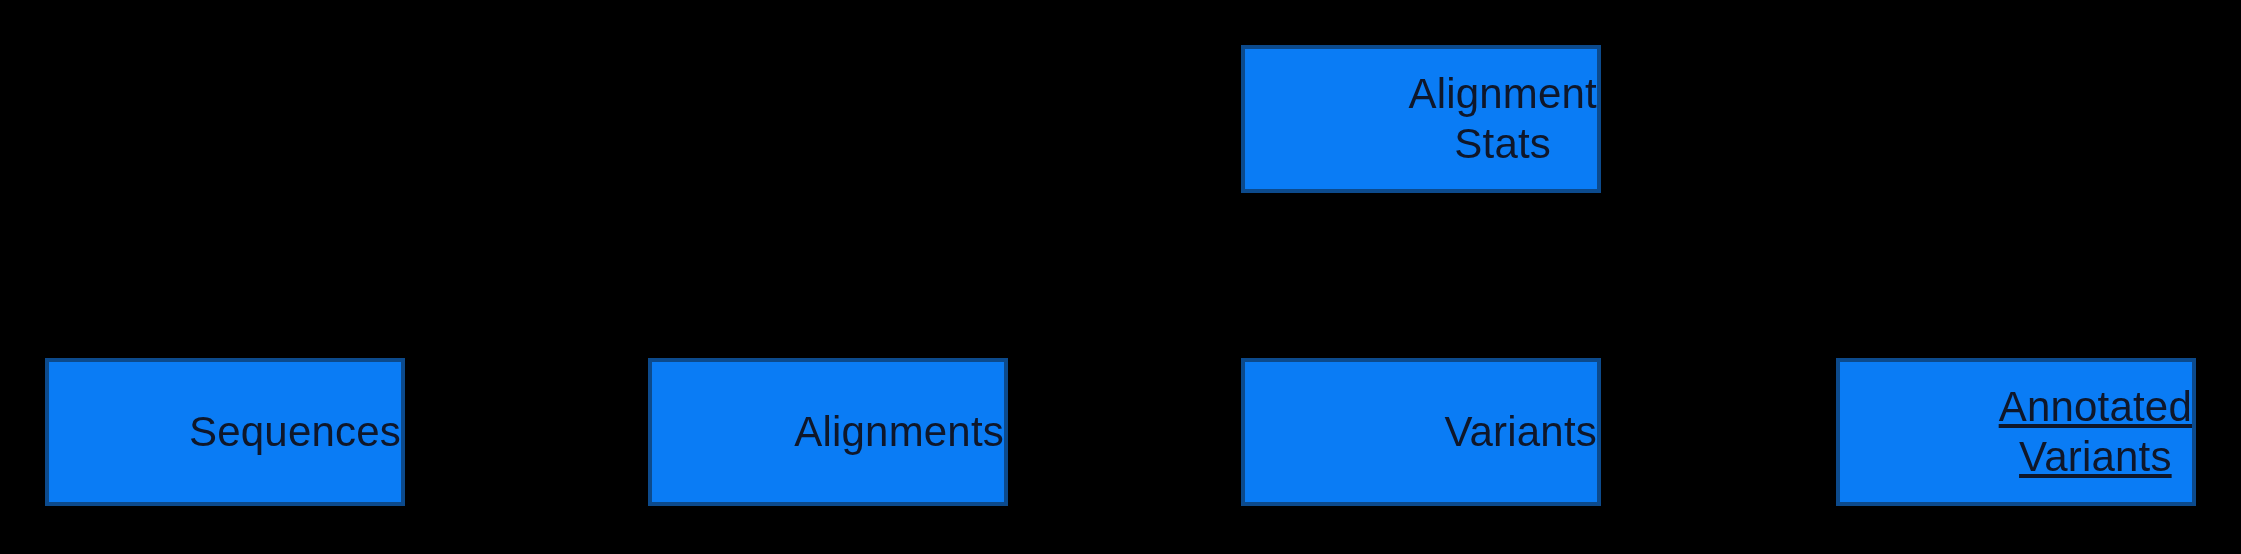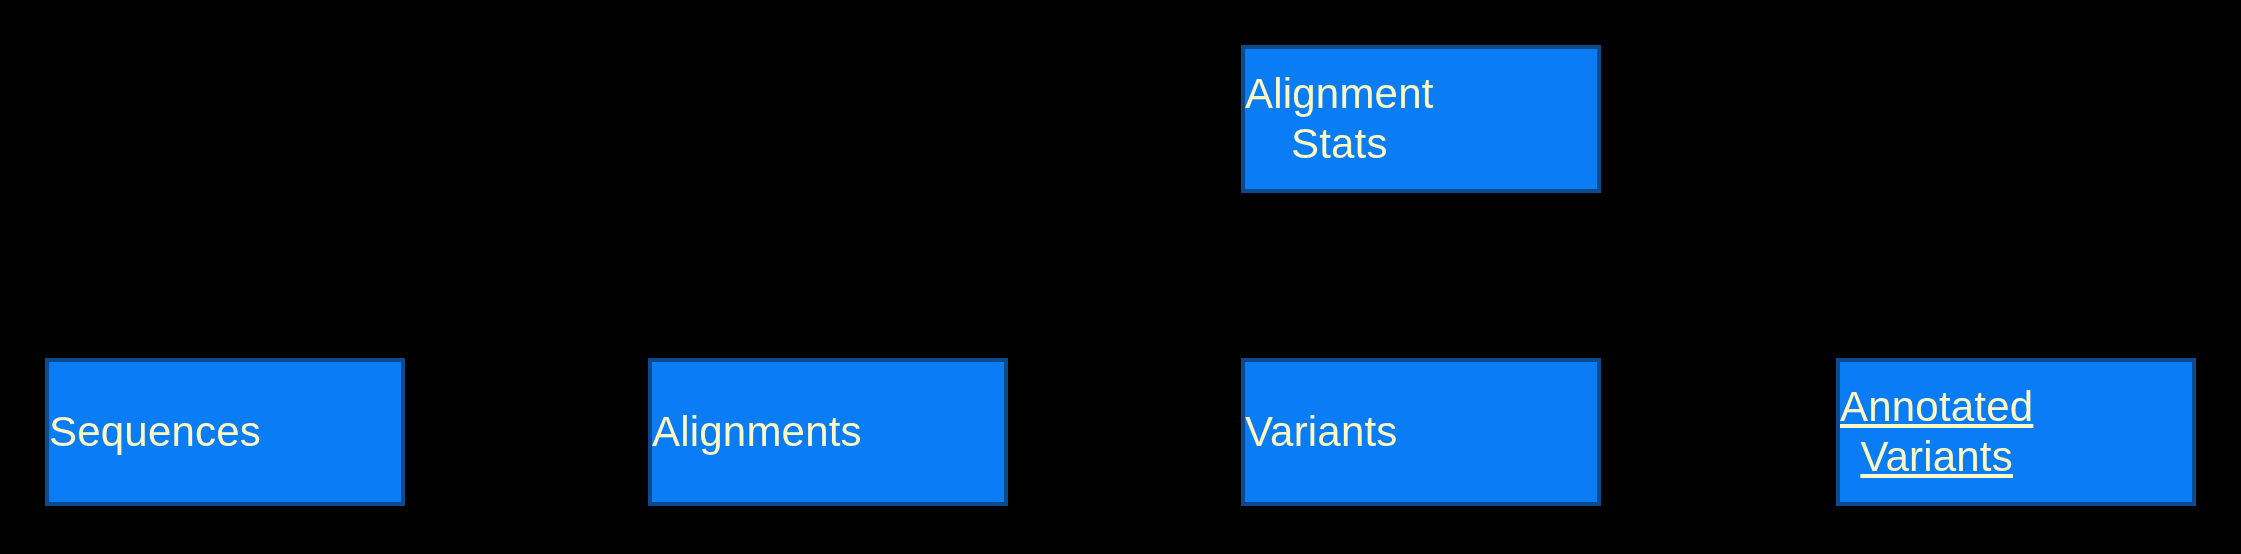"Alignment" .node { color: #fef9c3 -> #0f172a; justify-content: flex-start -> flex-end }
